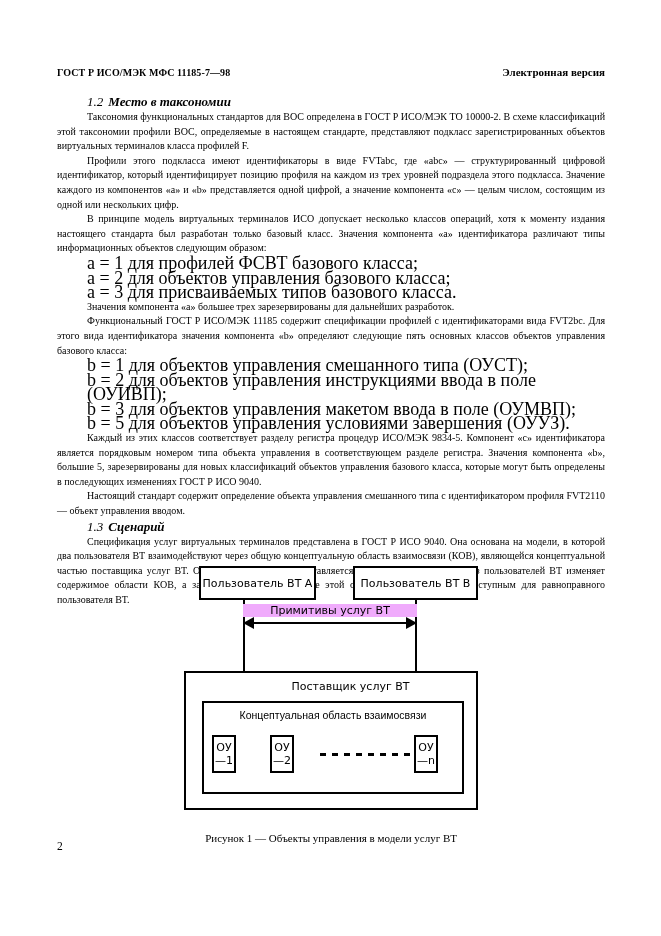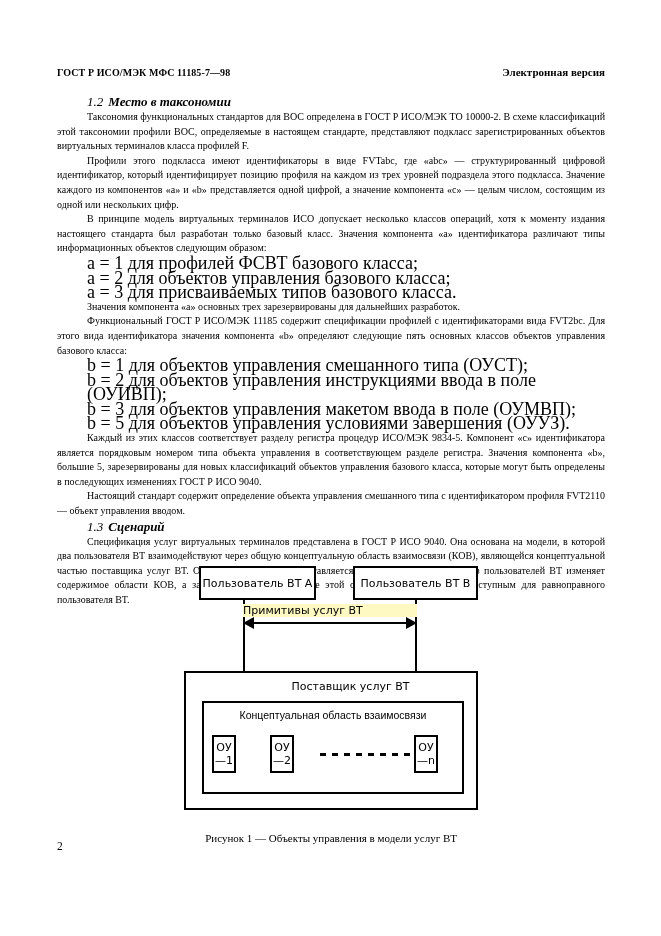"Значения компонента «a» основных трех" p.para { text: основных -> большее }
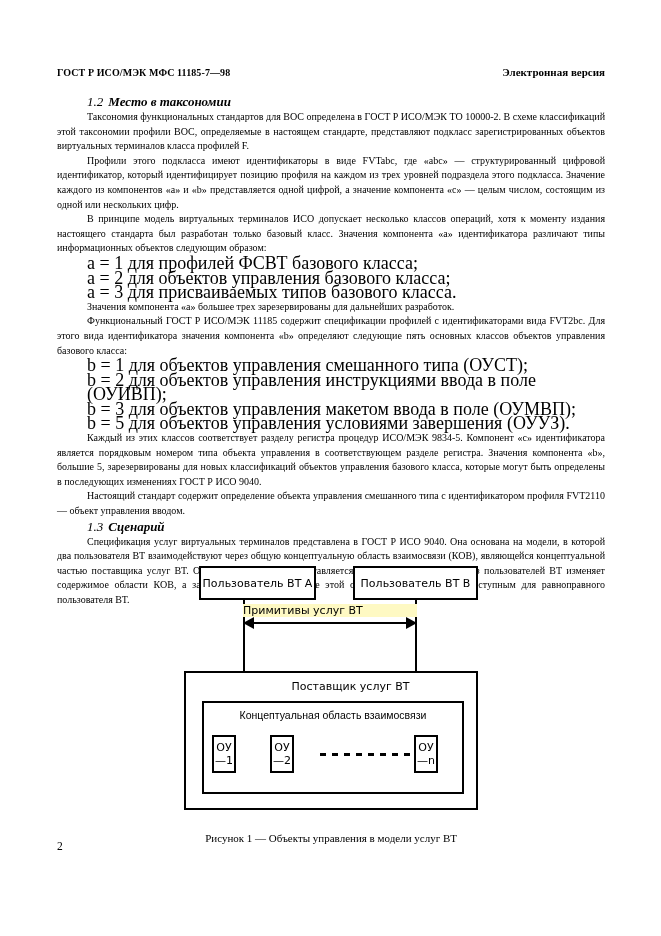"Примитивы услуг ВТ" .arrow-label { background: #fef9c3 -> #f0abfc; text-align: none -> center }
